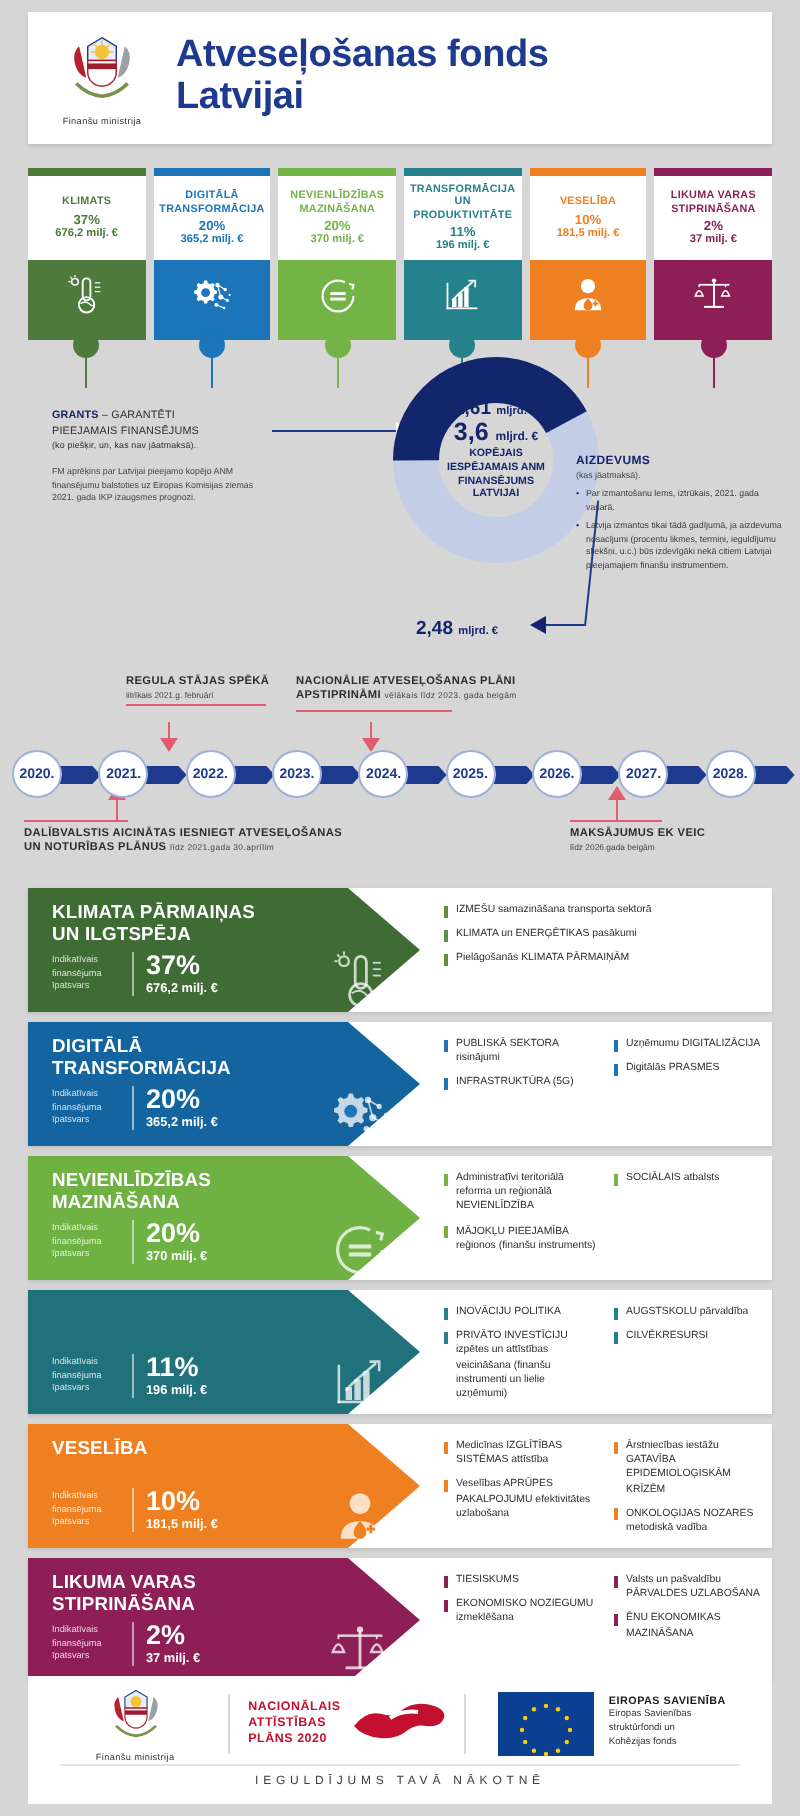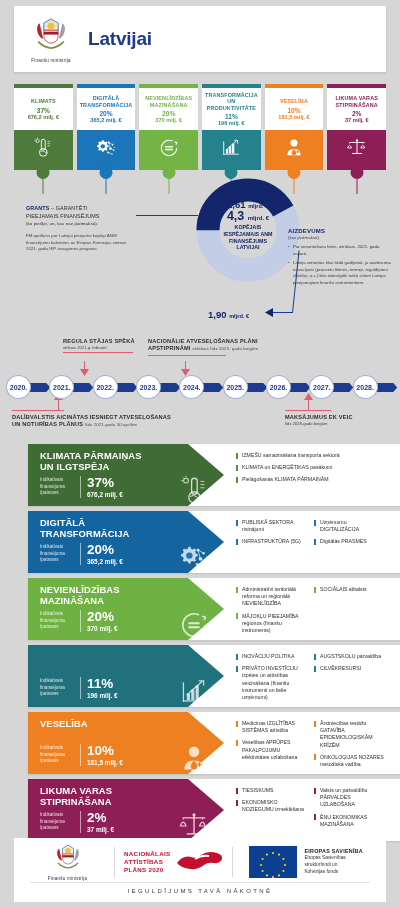"Atveseļošanas fonds" div.header-title { html: none -> <div>Atveseļošanas fonds</div> }
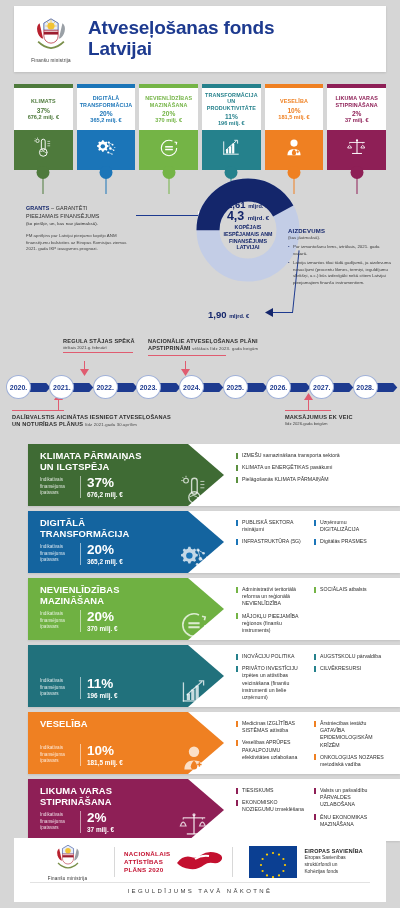"4,3" span { text: 4,3 -> 3,6 }
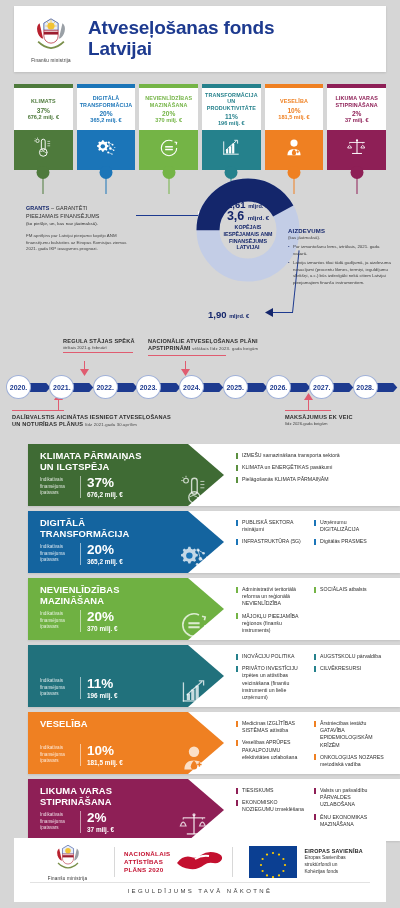"1,90" span { text: 1,90 -> 2,48 }
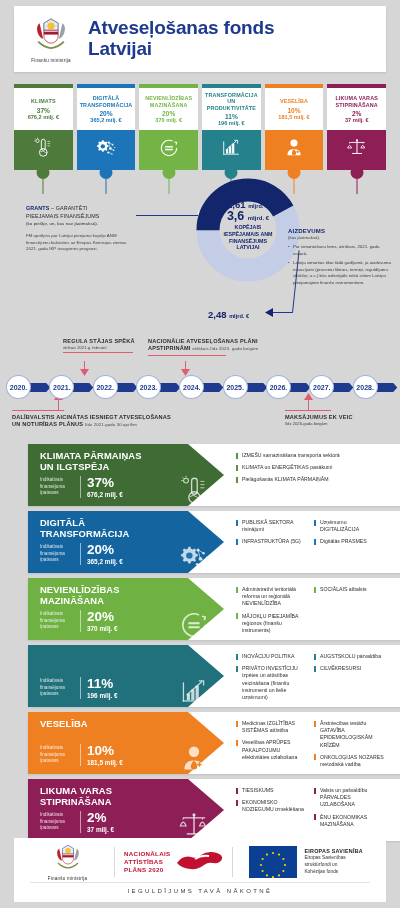"KLIMATA PĀRMAIŅAS" .prow { margin: 0 0 5px 14px -> 0 0 5px 0 }
